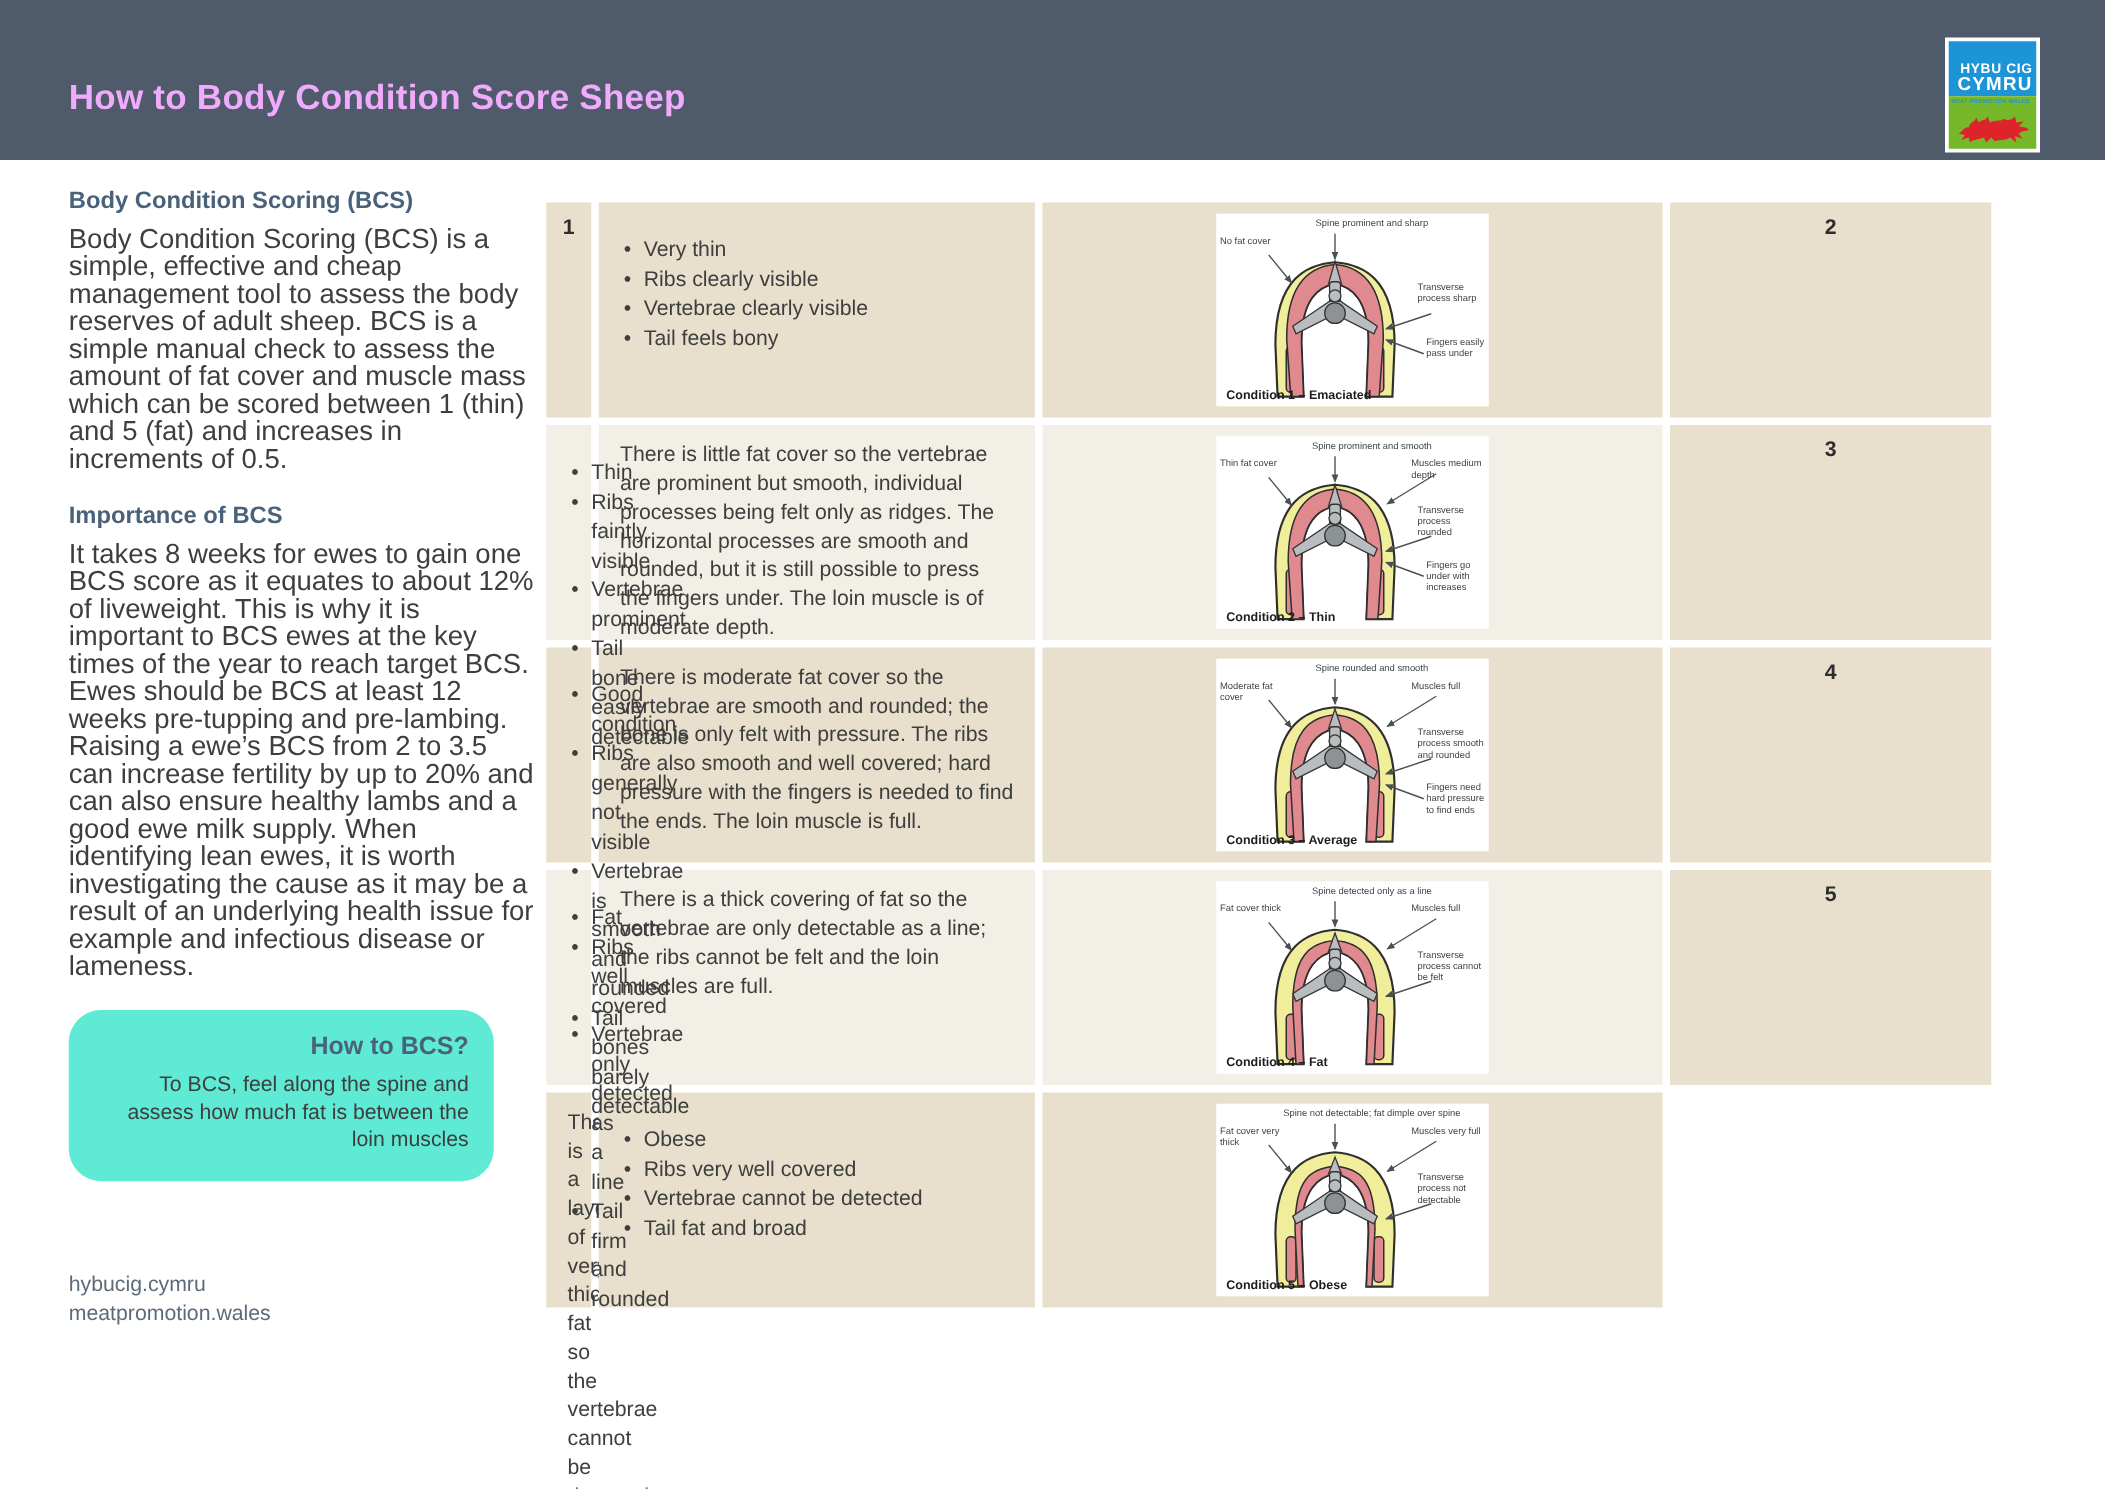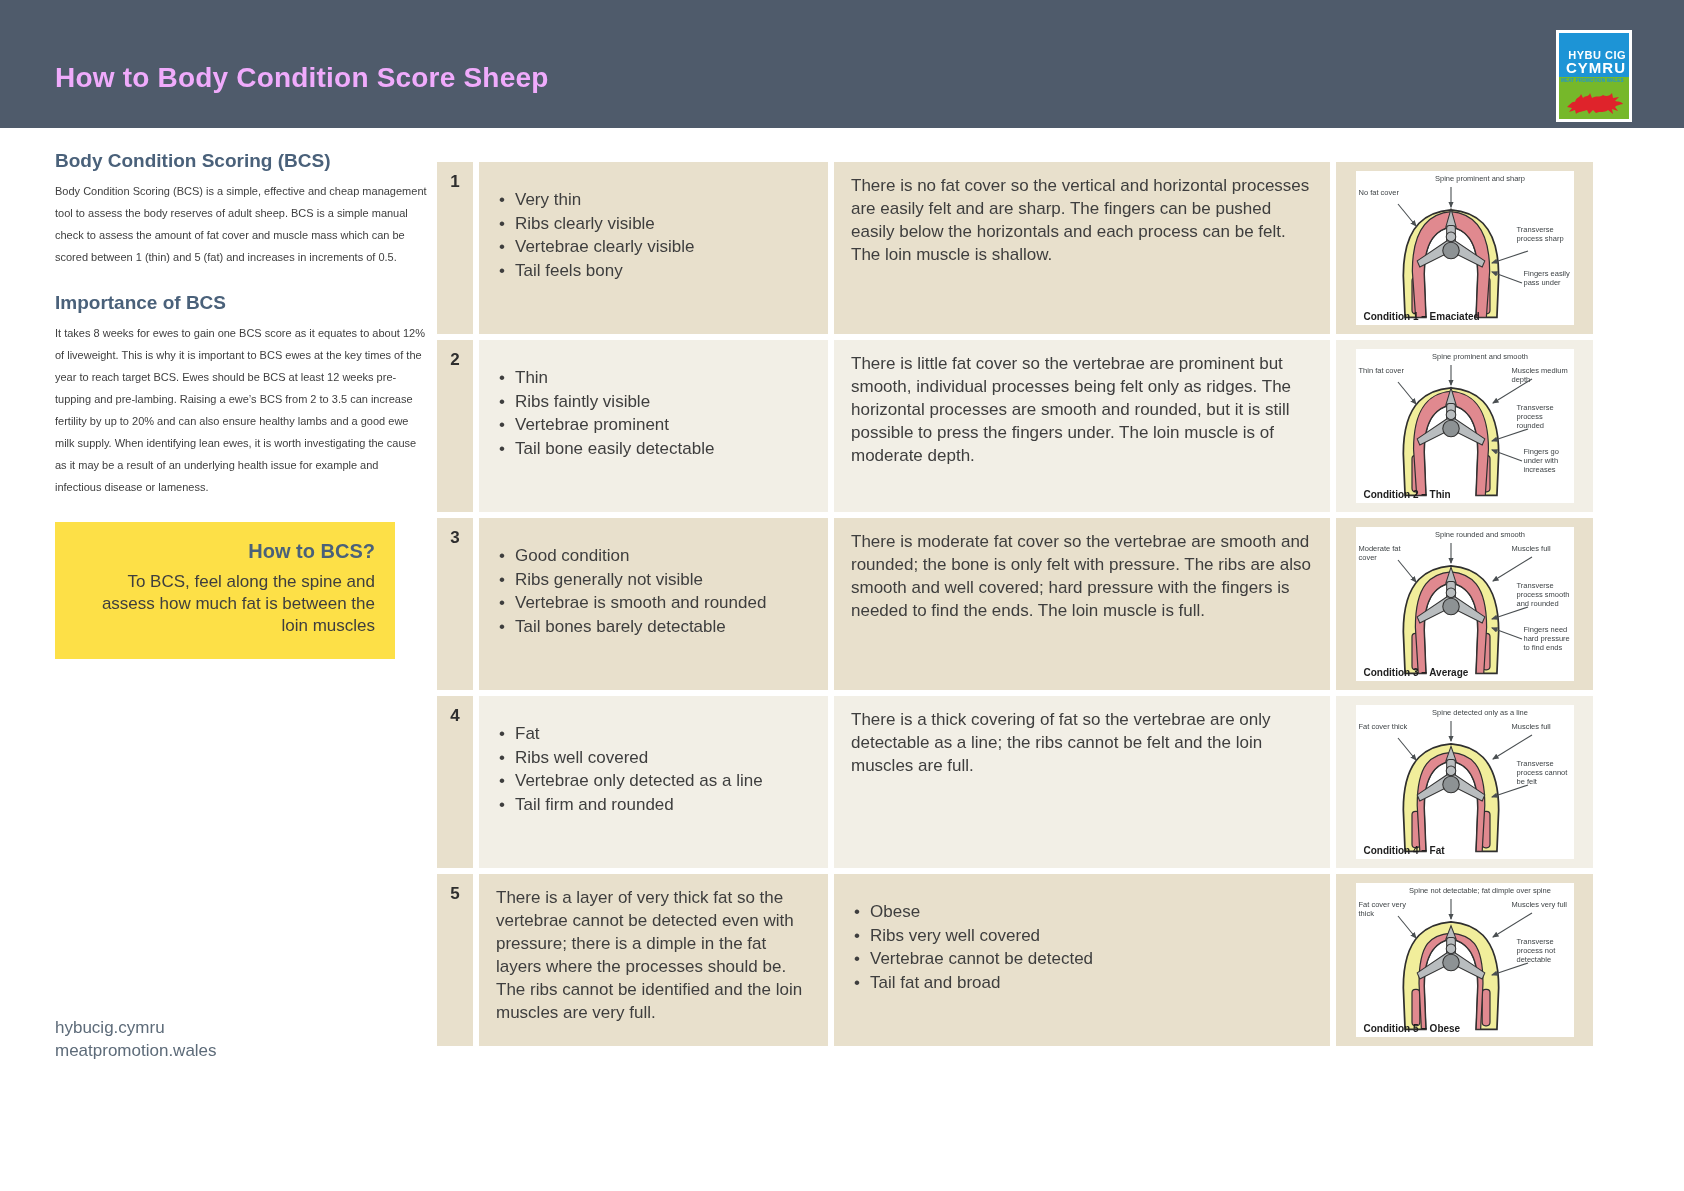"Body Condition Scoring (BCS) is" .side-p { font-size: 11px -> 22px }
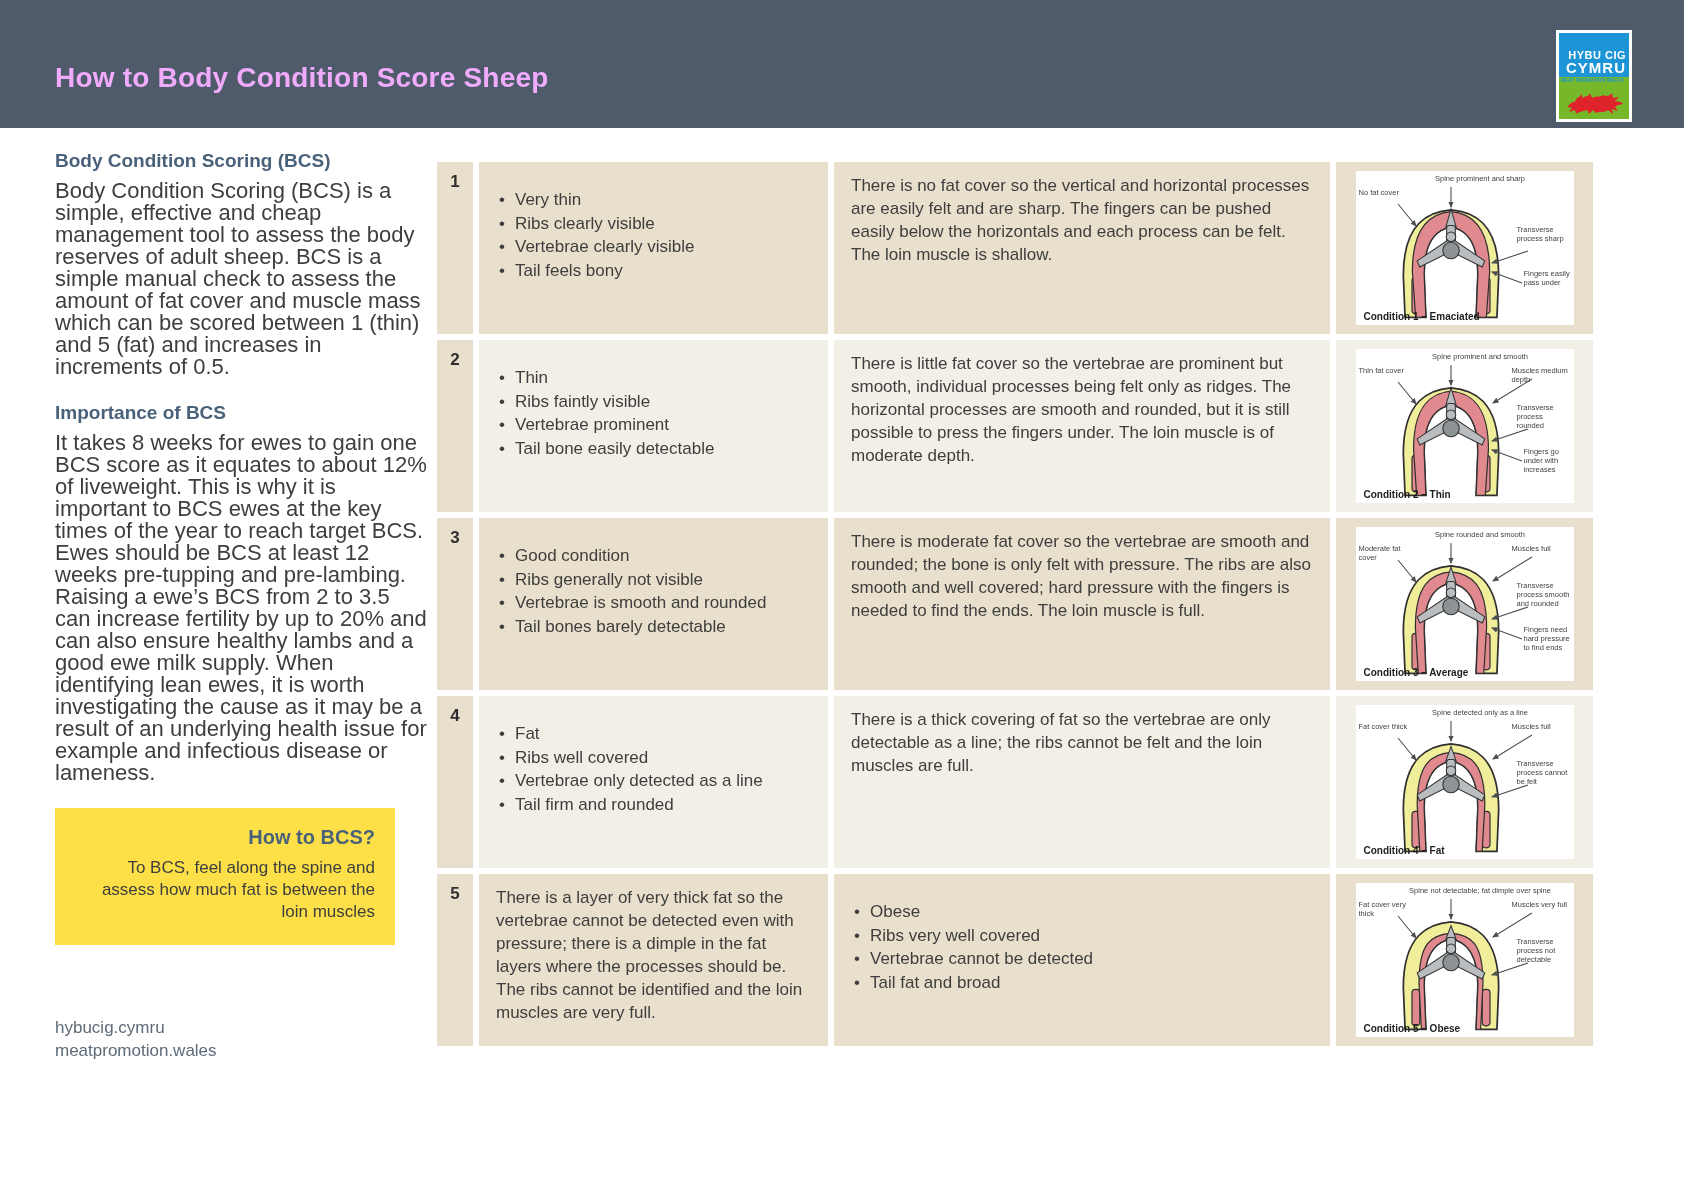"There is no fat cover" div.cell { html: <div>There is no fat cover so the vertical and horizontal processes are easily felt and are sharp. The fingers can be pushed easily below the horizontals and each process can be felt. The loin muscle is shallow.</div> -> none }
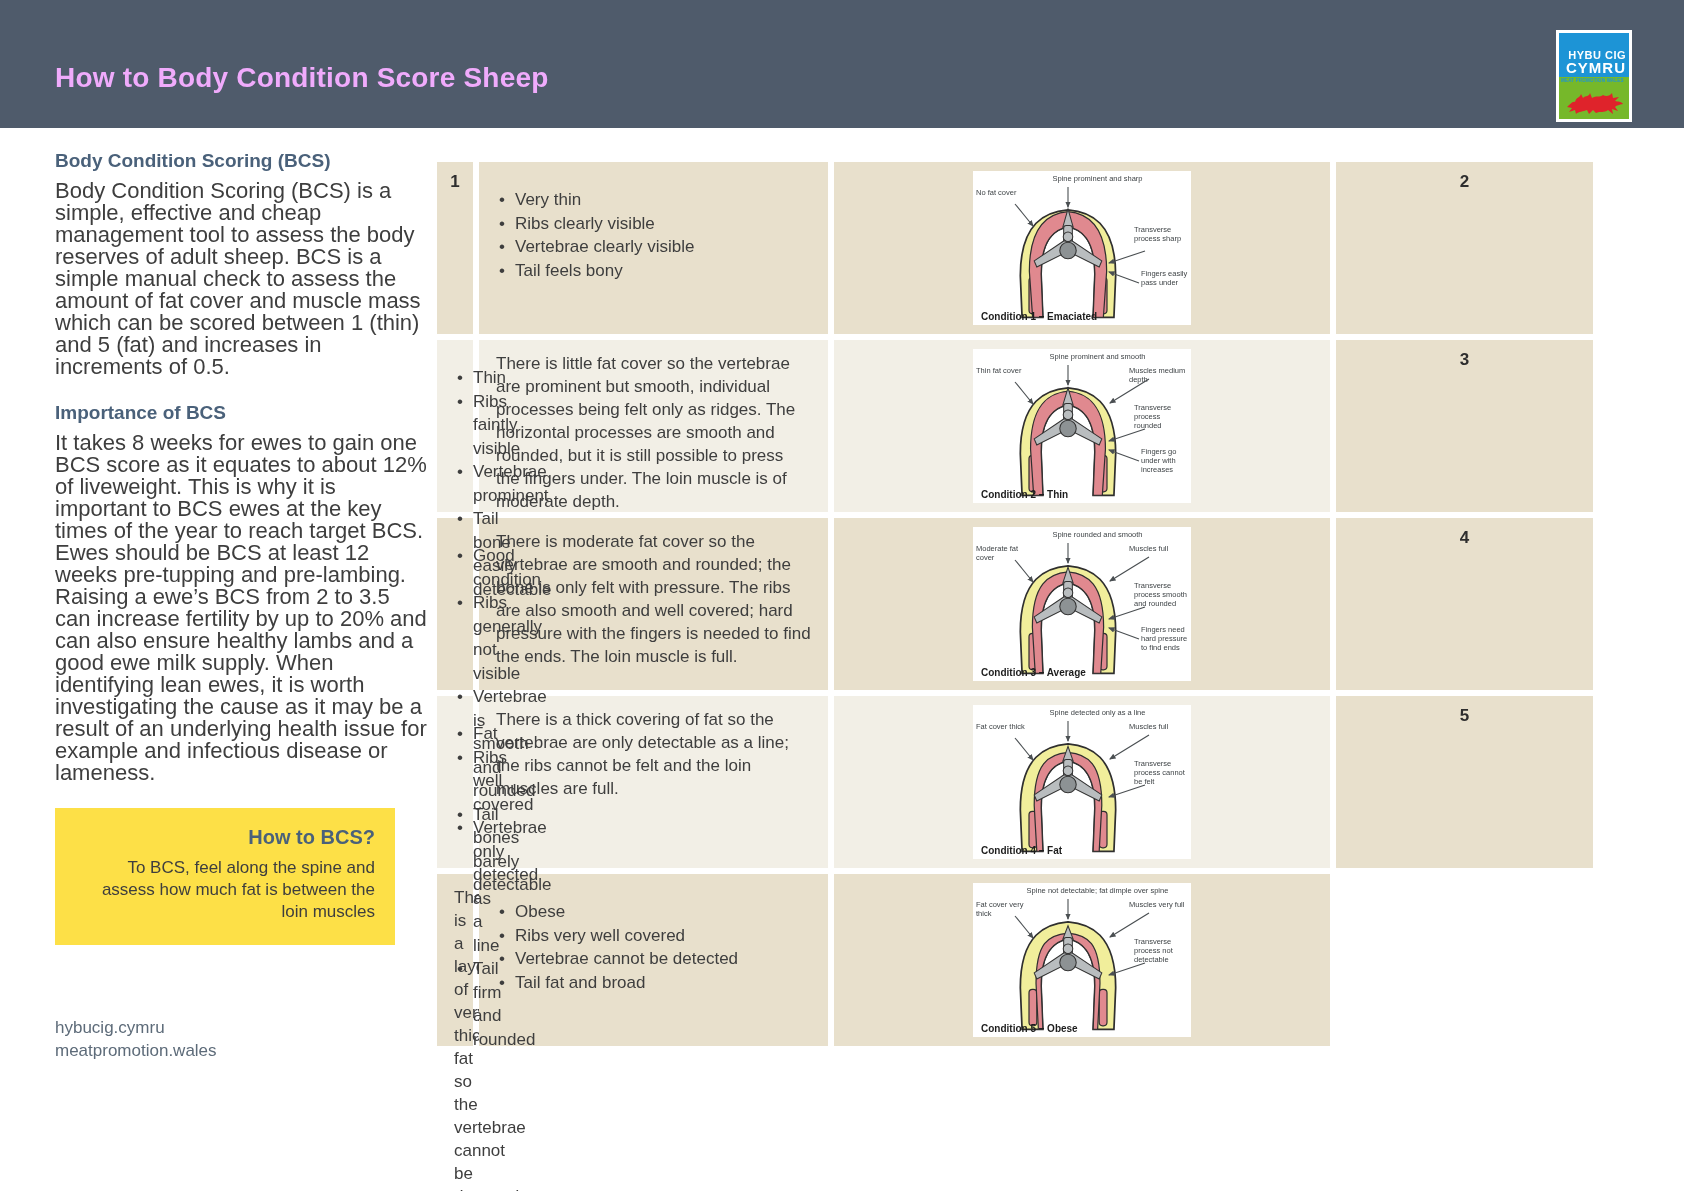"How to BCS?" .howto-box { background: #fde047 -> #5eead4; border-radius: none -> 26px }
